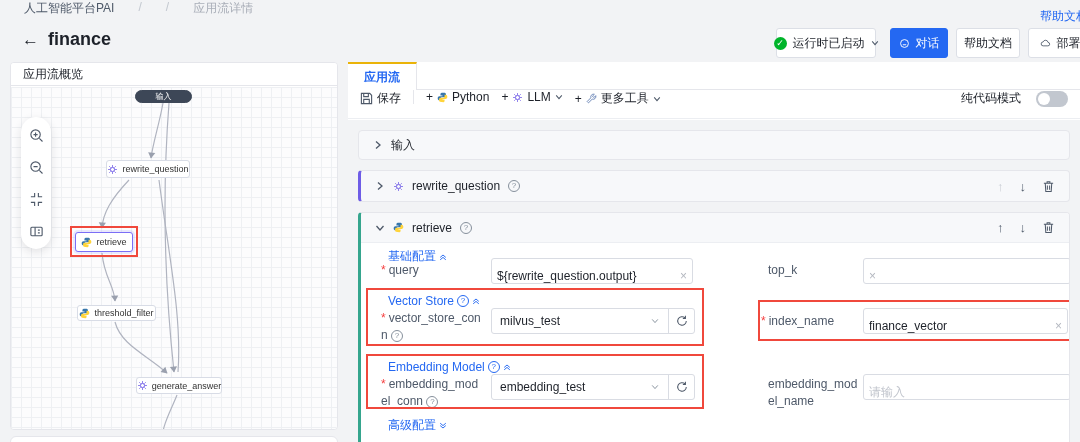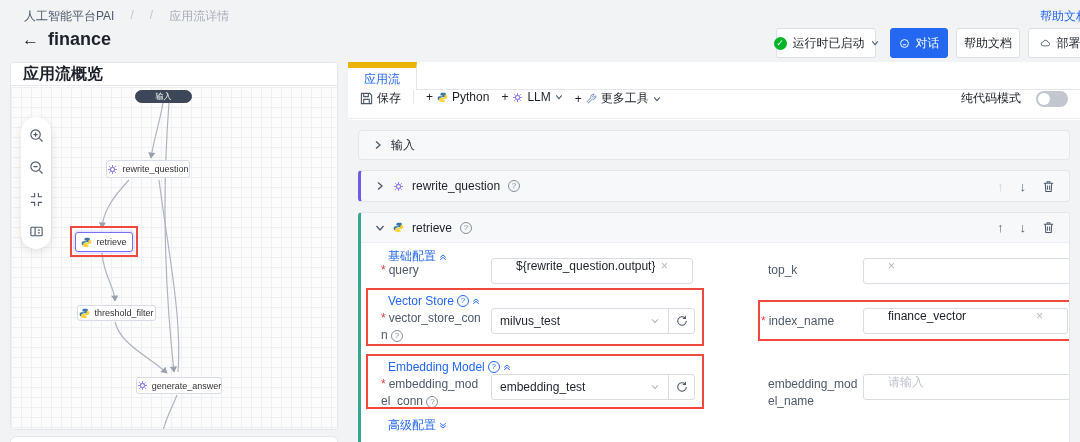"人工智能平台PAI" .breadcrumb { gap: 16px -> 24px; top: 8px -> 0 }
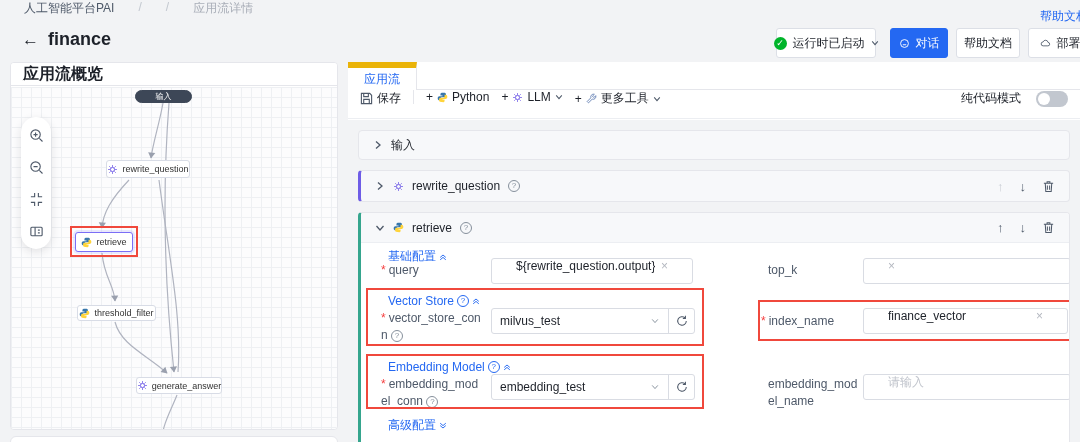"应用流概览" .lp-header { font-size: 16px -> 12px; font-weight: bold -> normal }
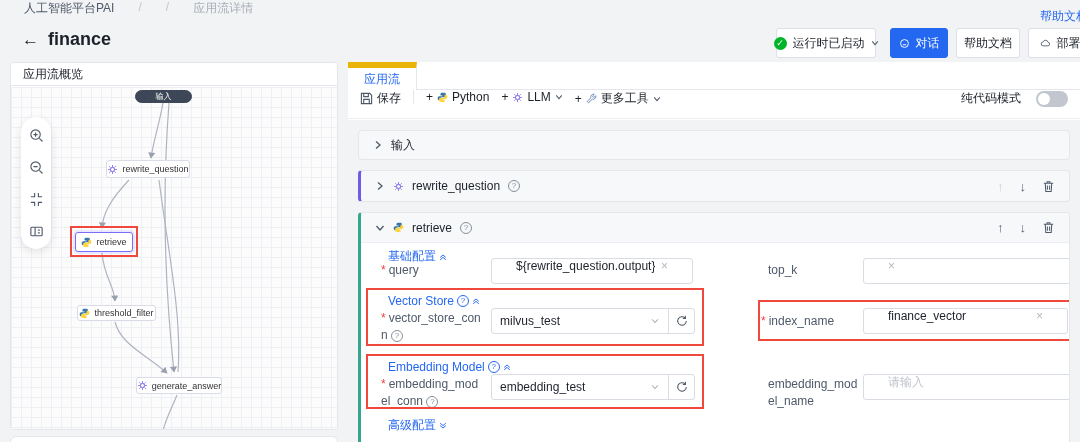"应用流" .tab-active { border-top: 6px solid #eab308 -> 2px solid #eab308; font-weight: normal -> bold }
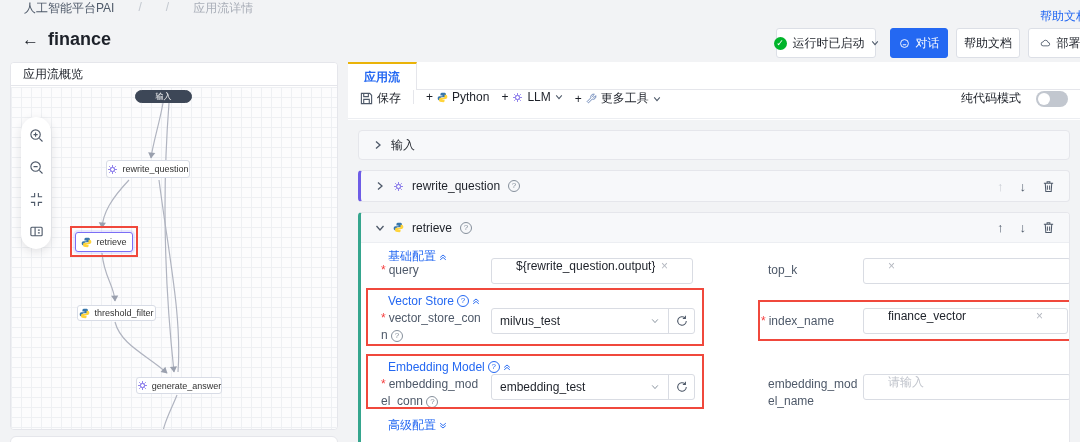"${rewrite_question.output}" .f-input { align-items: flex-start -> flex-end; padding: 0 24px -> 0 5px }
